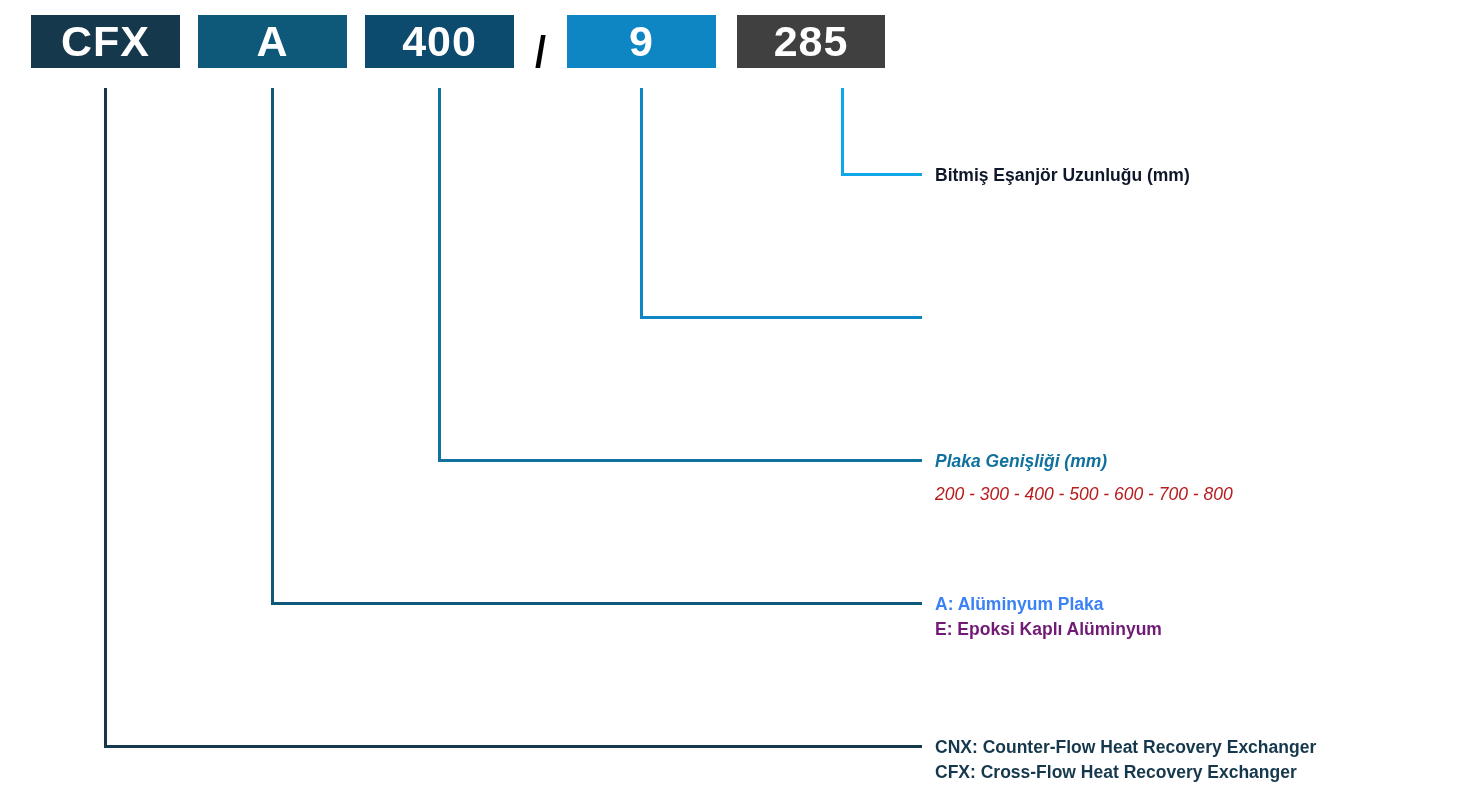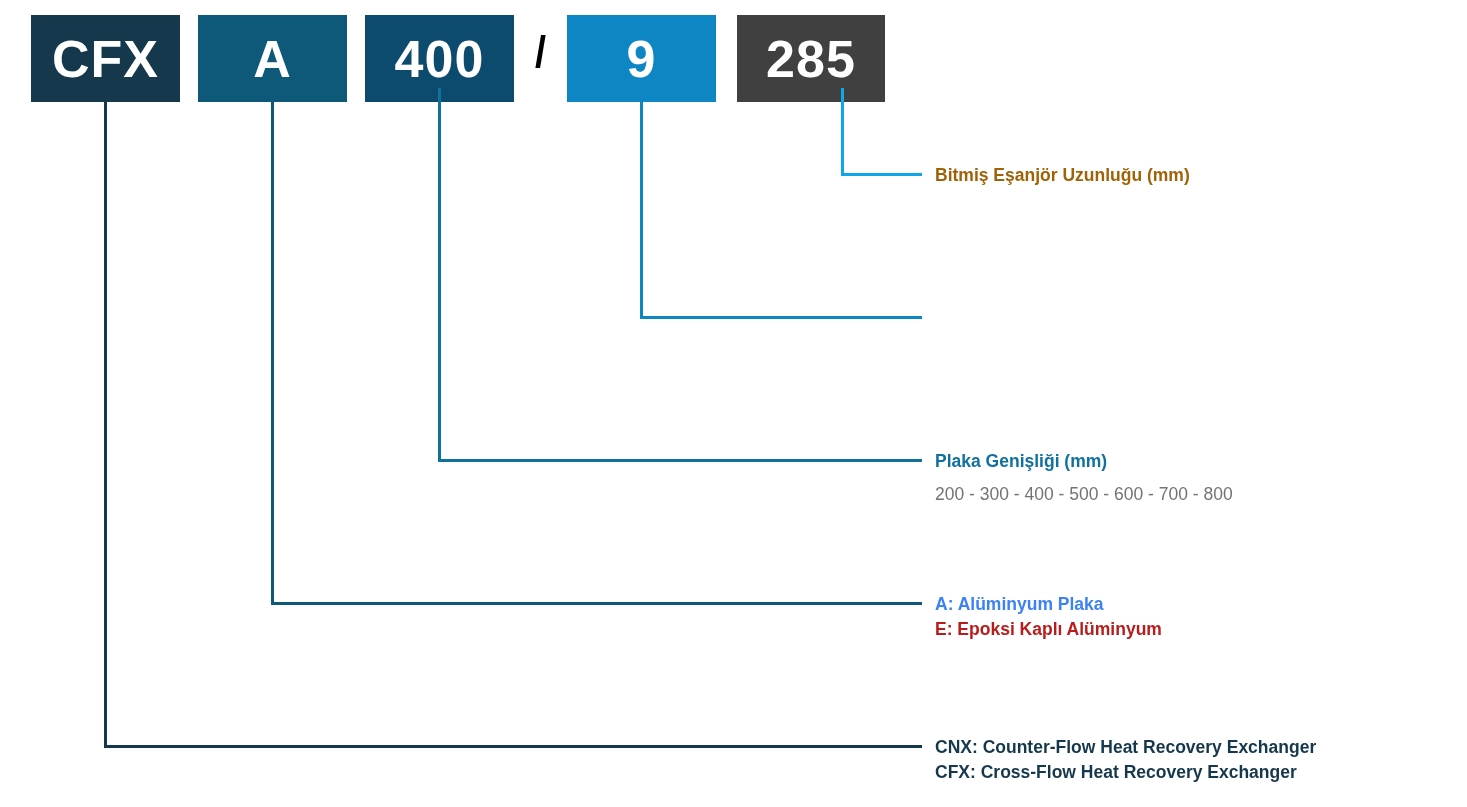"CFX" .code-box { font-size: 52px -> 43px; height: 87px -> 53px }
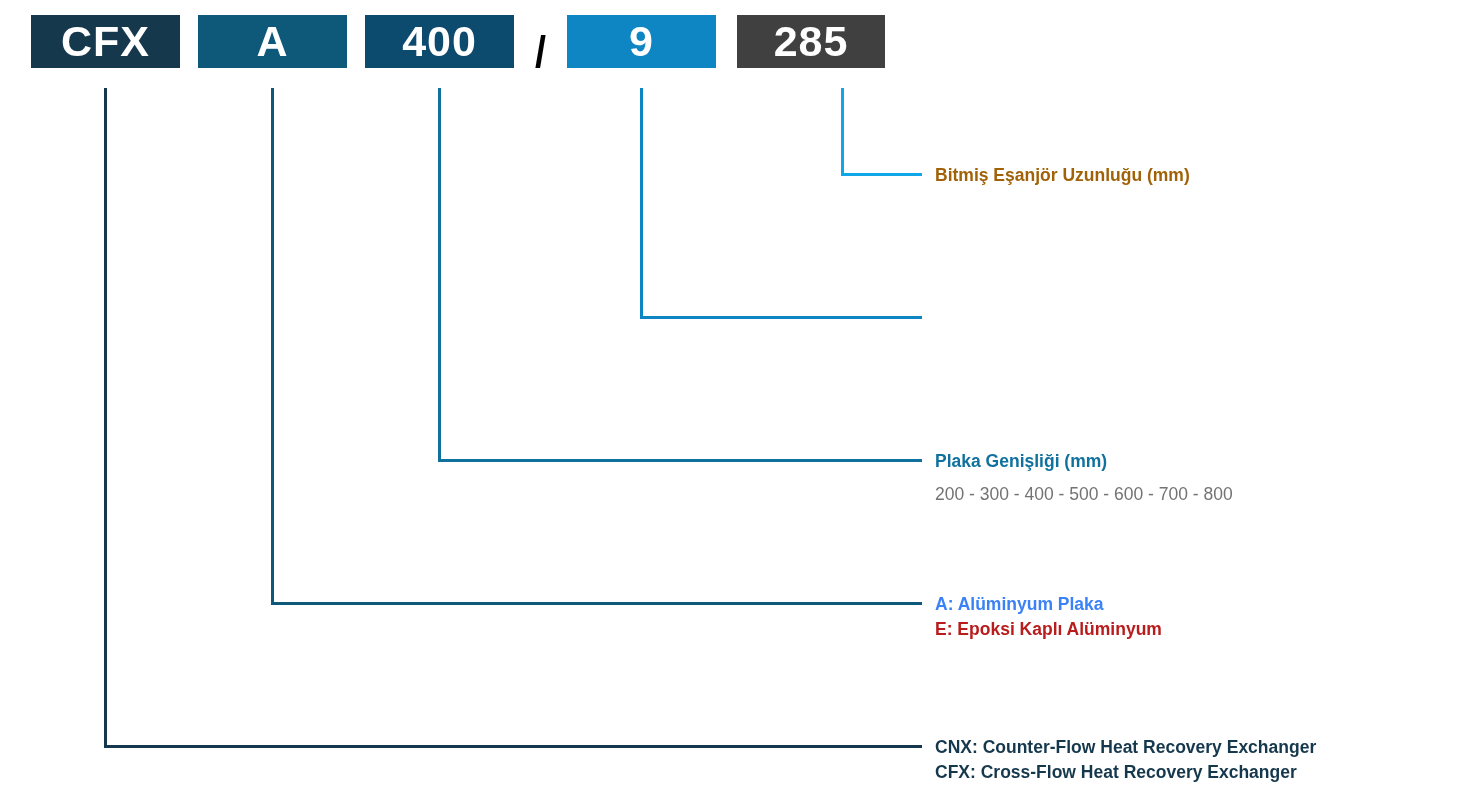"Bitmiş Eşanjör Uzunluğu (mm)" div.legend-title { color: #a16207 -> #0f172a }
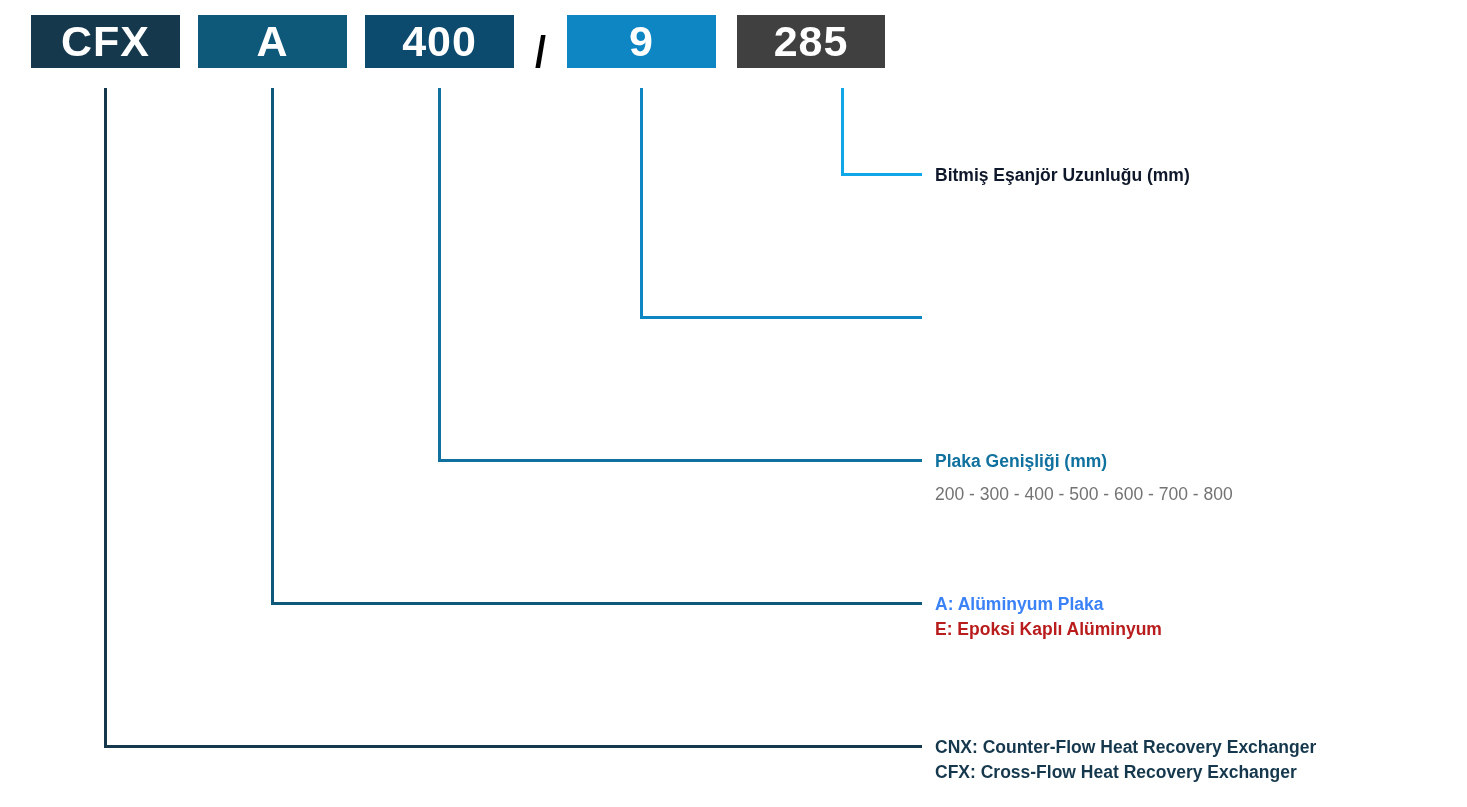"Plaka Genişliği (mm)" div.legend-item { font-style: none -> italic }
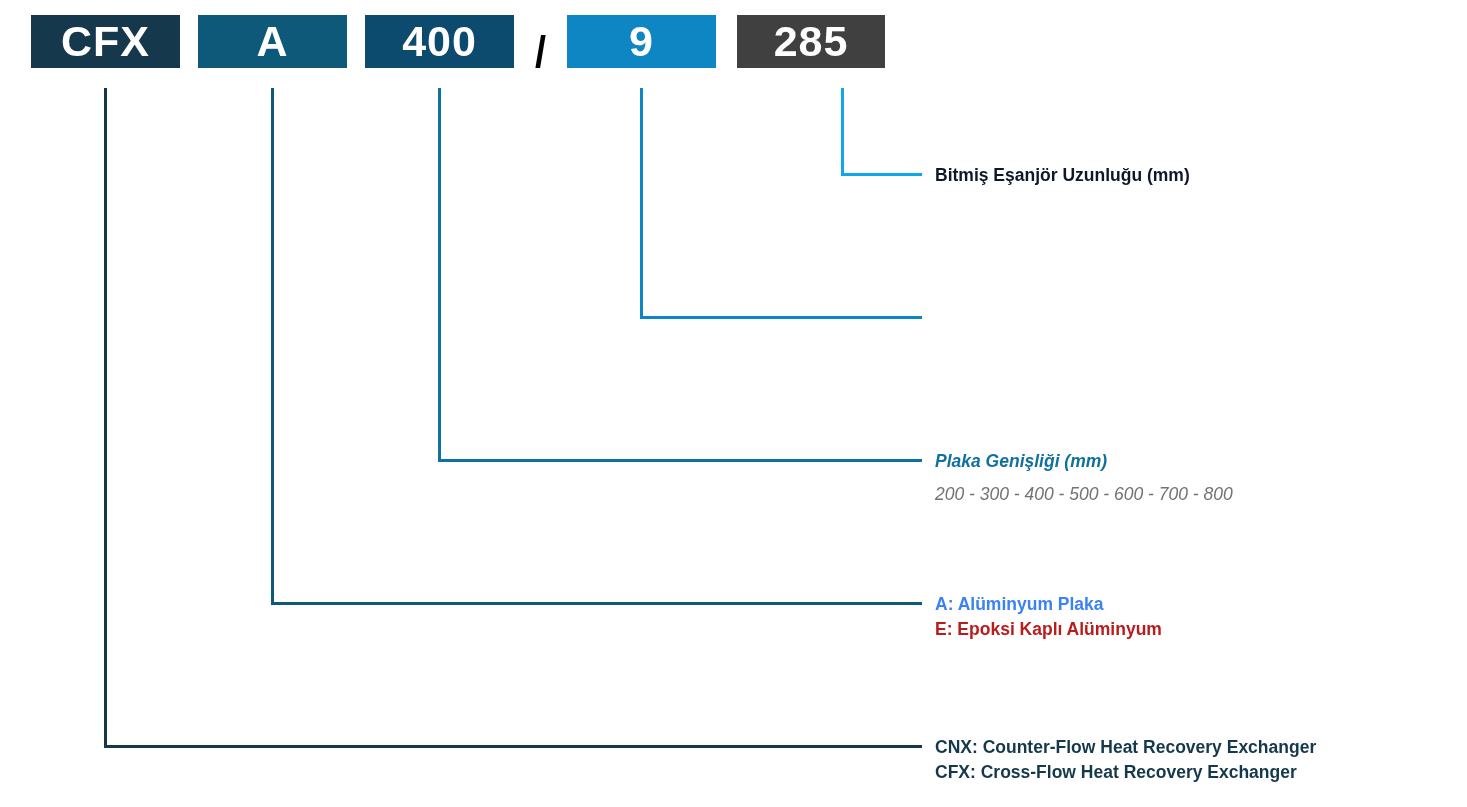"200 - 300 - 400" div.legend-sub { color: #737373 -> #b91c1c }
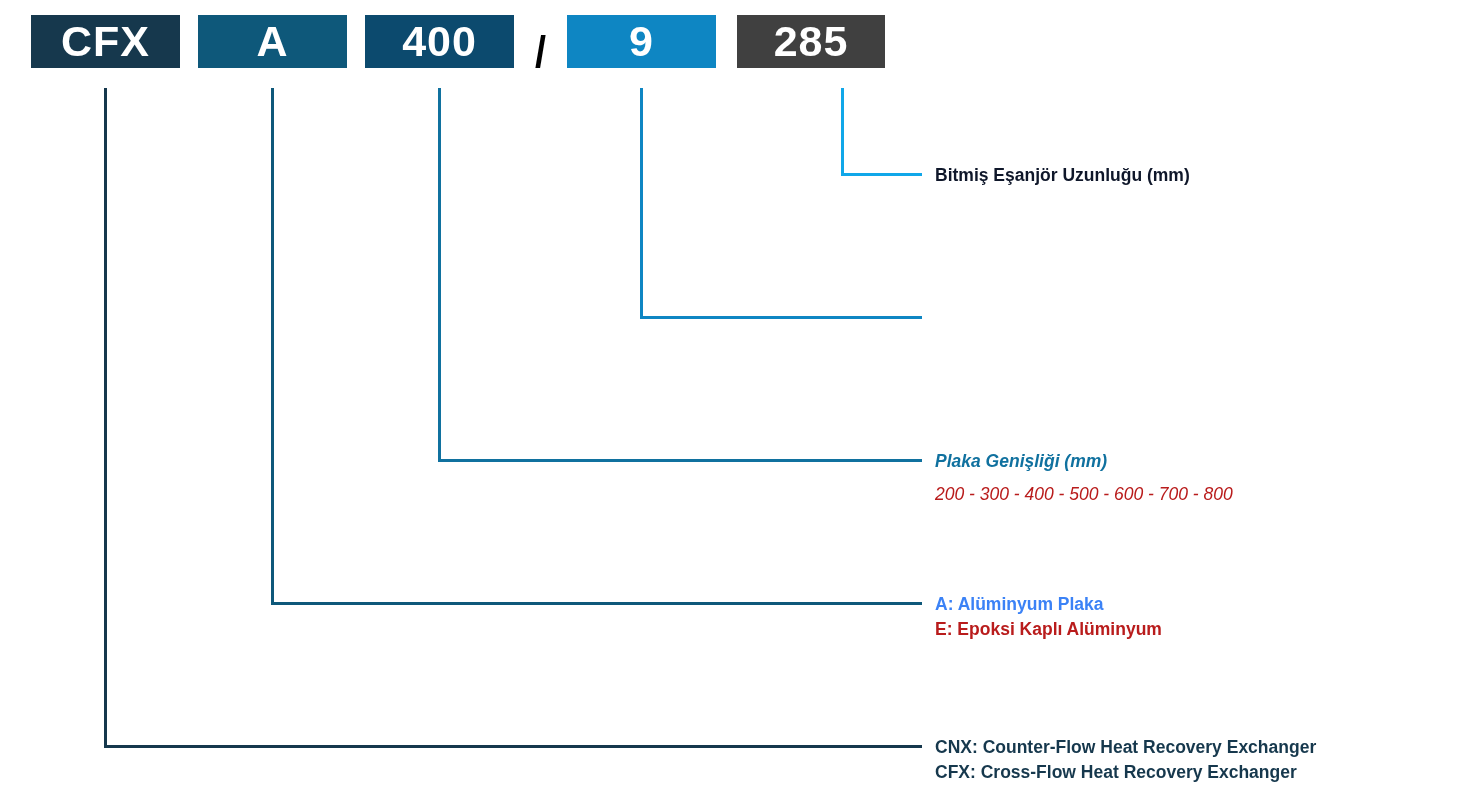"E: Epoksi Kaplı Alüminyum" div.legend-title { color: #b91c1c -> #701a75 }
